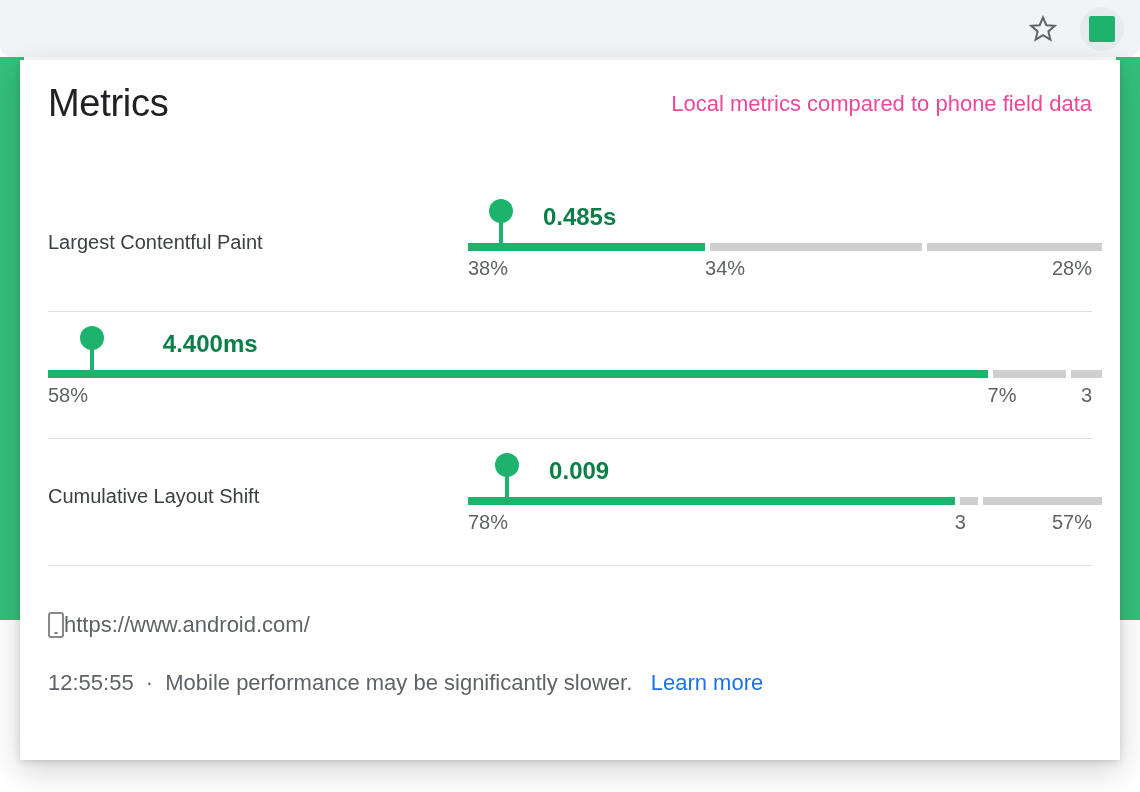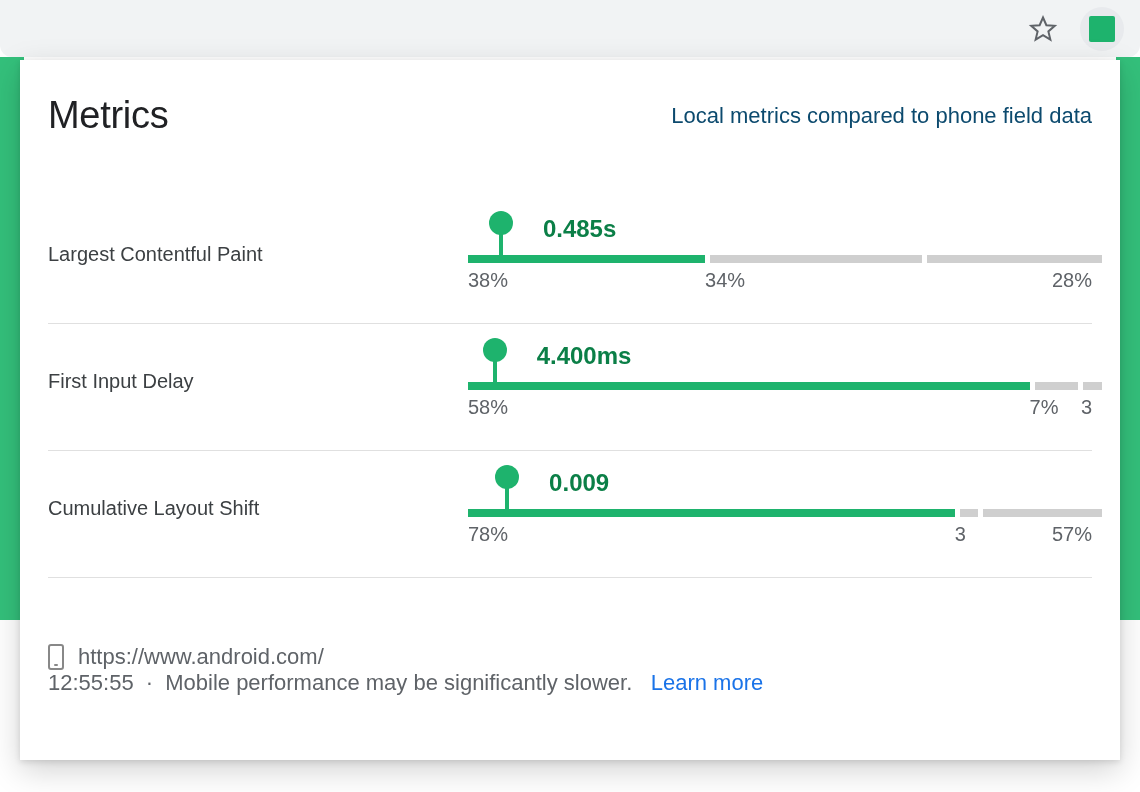"Metrics" .panel { padding: 34px 28px 0 28px -> 22px 28px 0 28px }
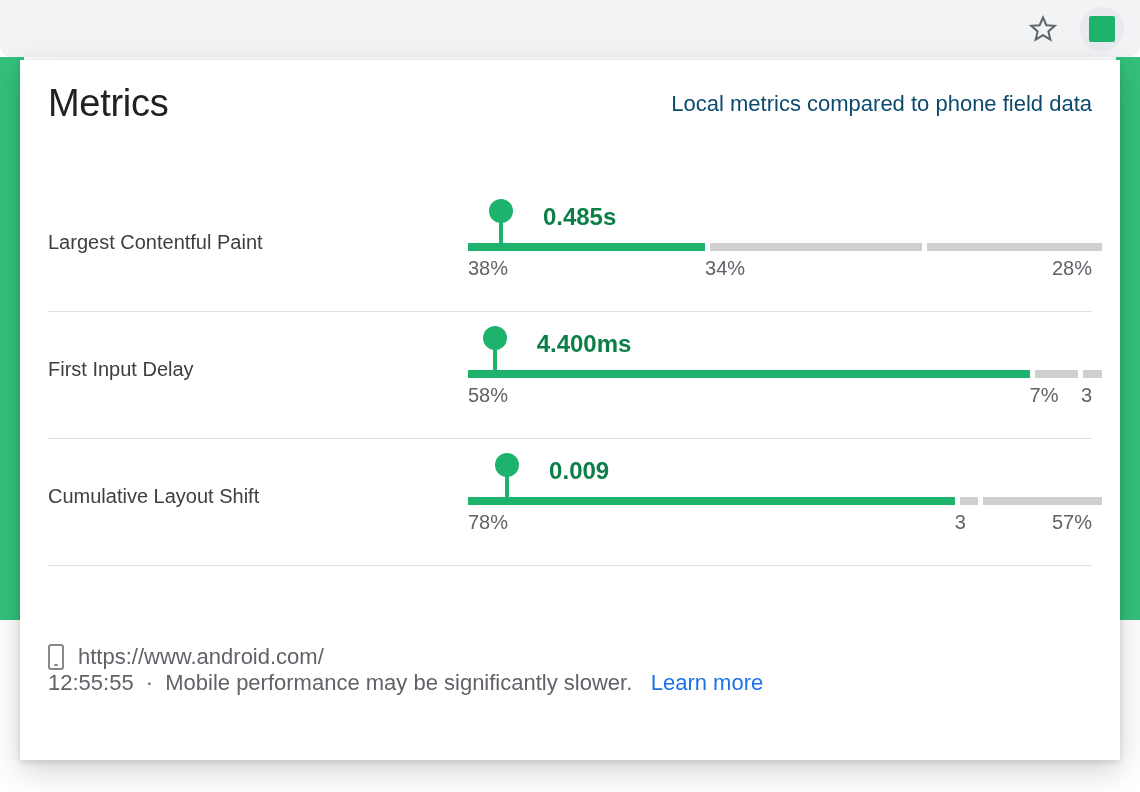"Local metrics compared to phone" .subtitle { color: #0c4a6e -> #ec4899 }
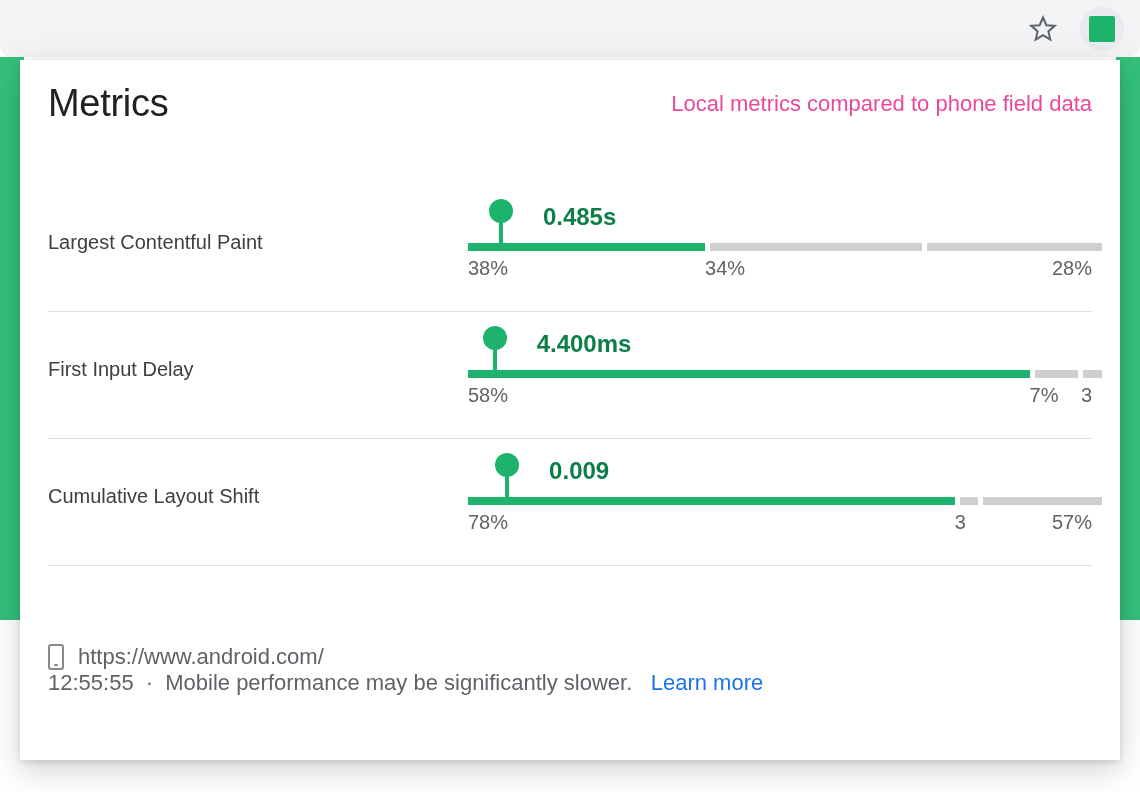"First Input Delay" div.metric-name { html: <div>First Input Delay</div> -> none }
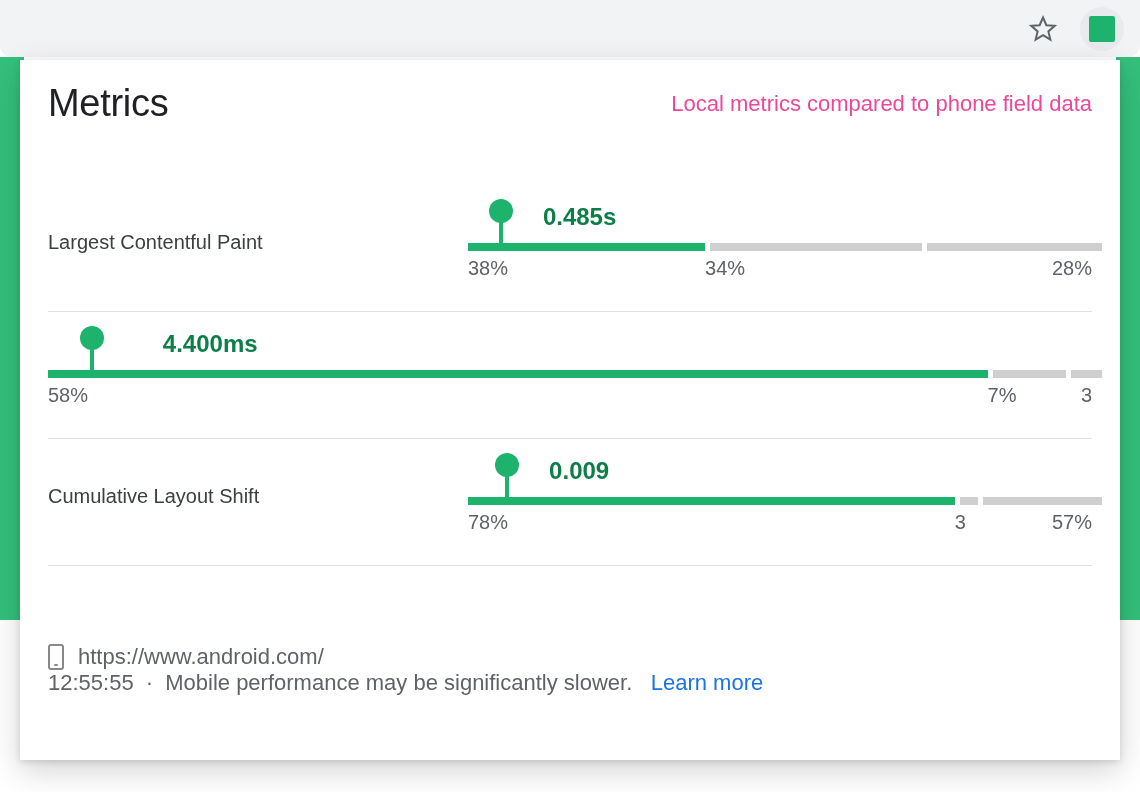"https://www.android.com/" .url-row { gap: 14px -> none }
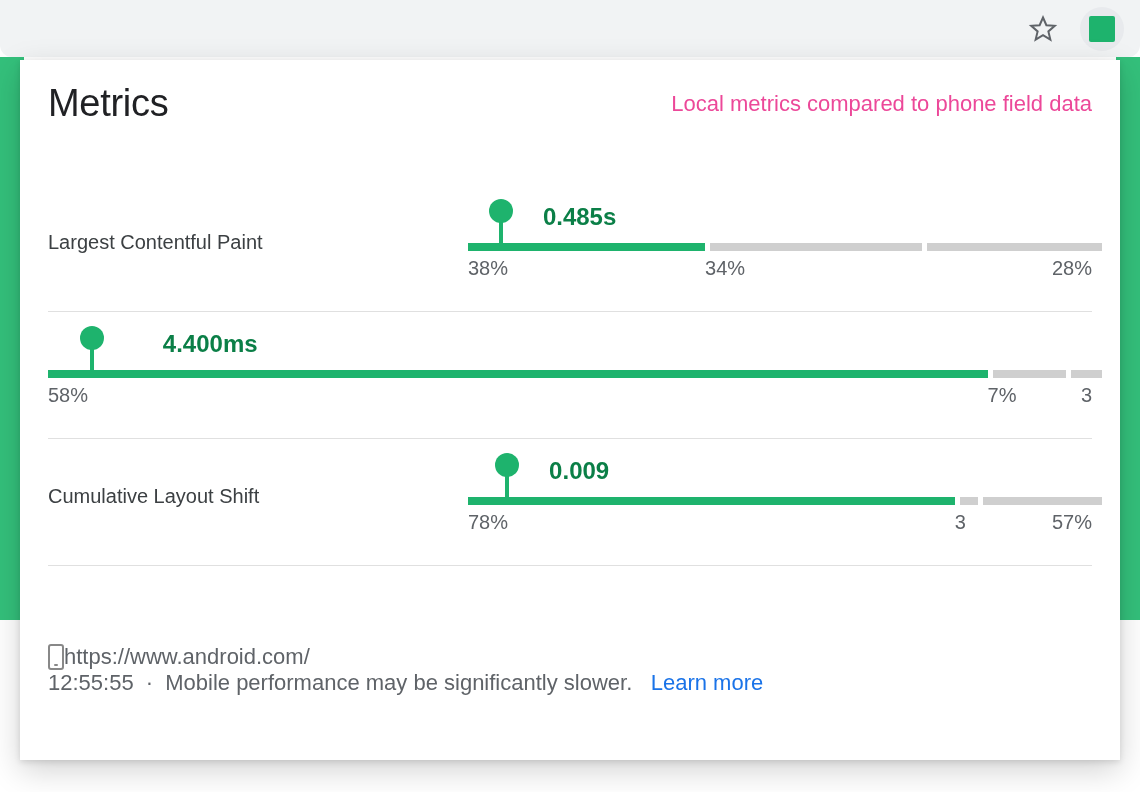"12:55:55 · Mobile performance may" .note-row { margin-top: 0 -> 32px }
